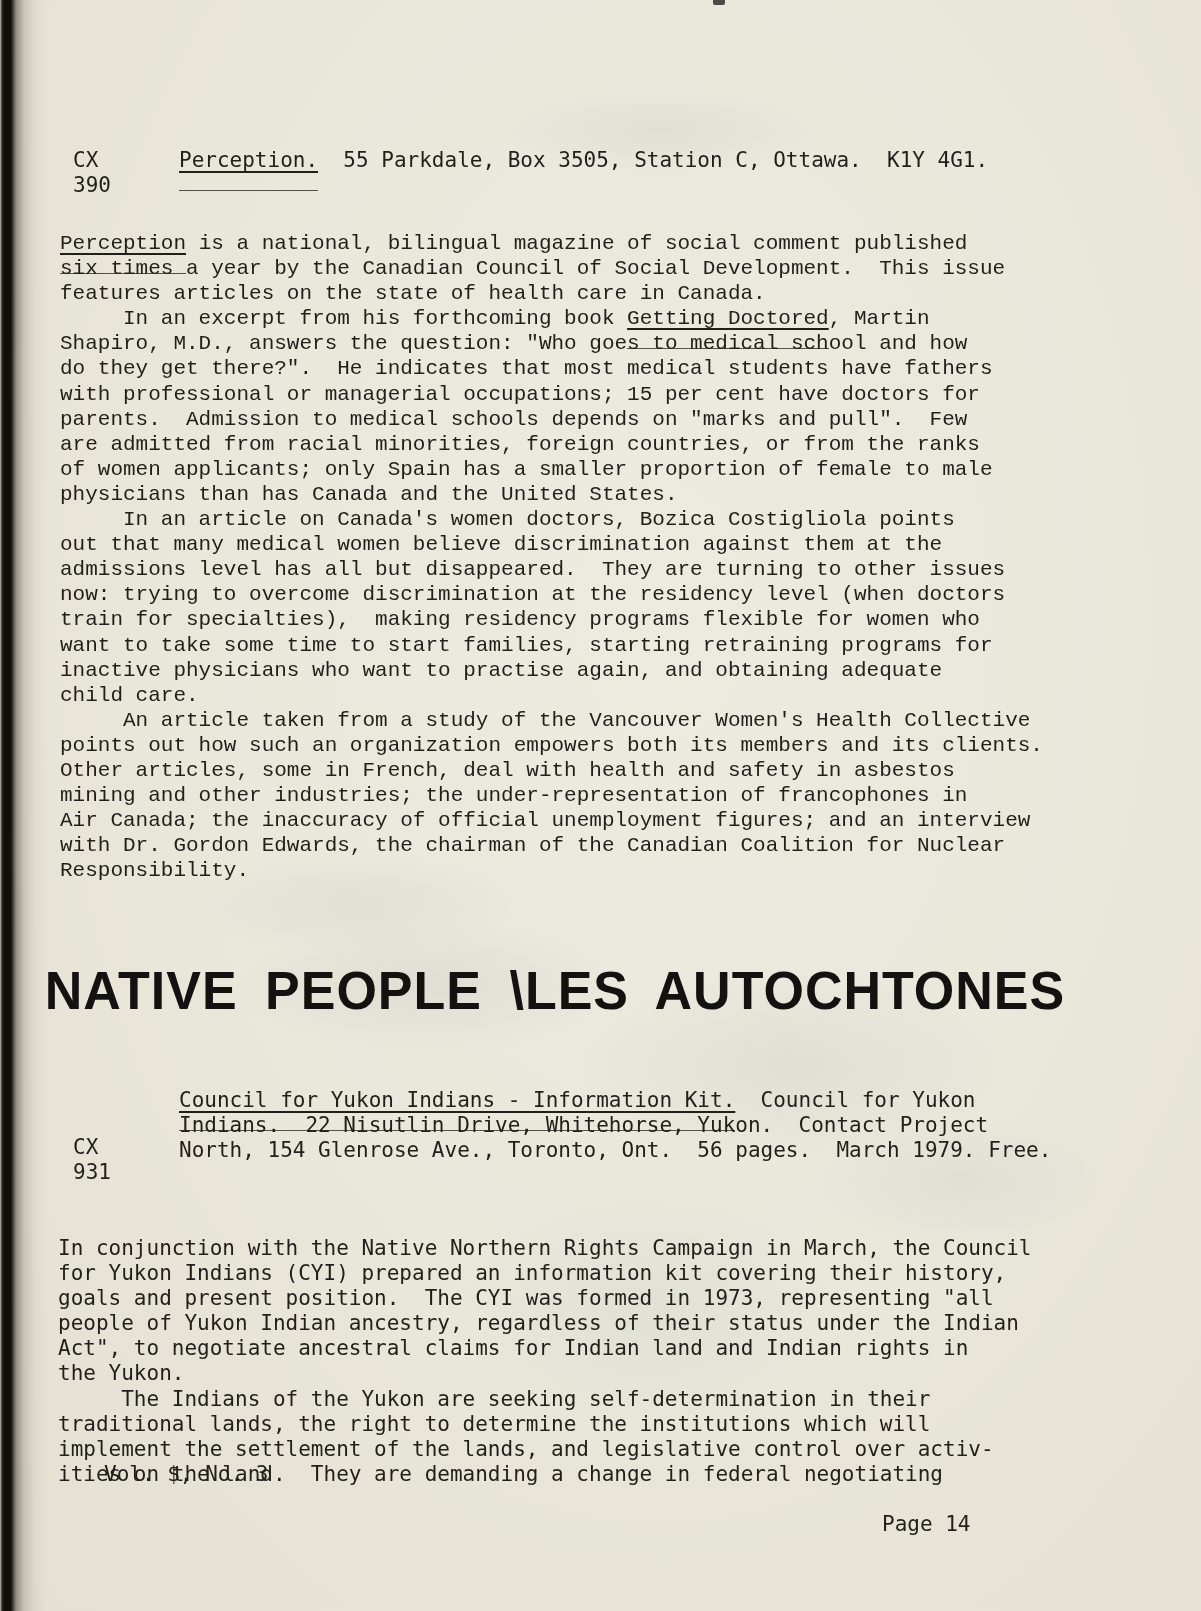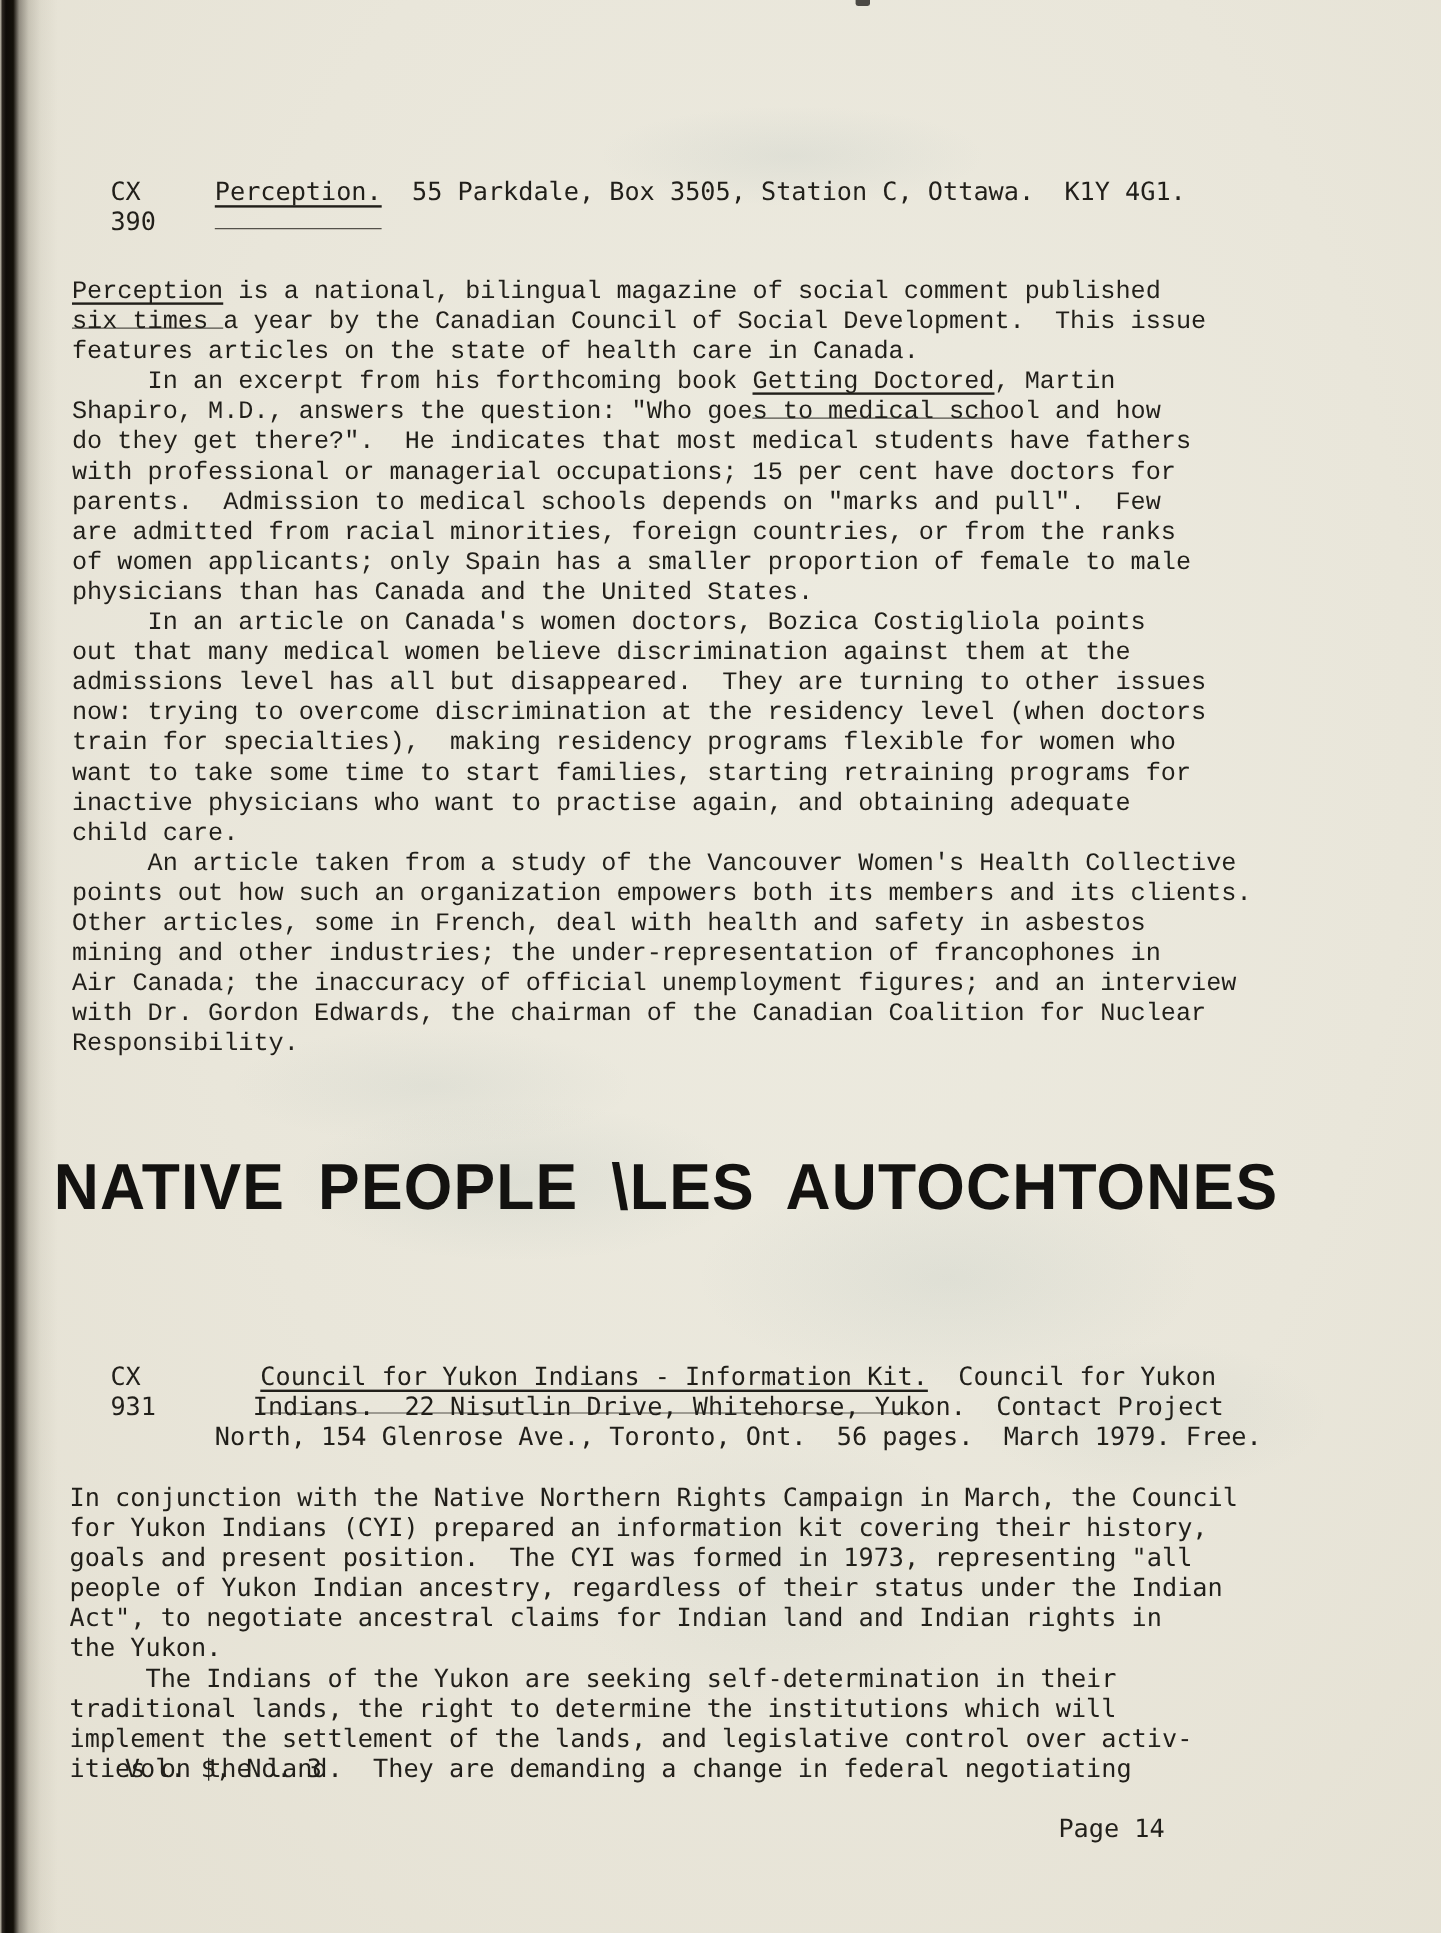"CX" .entry-code { margin-left: 19px -> none }
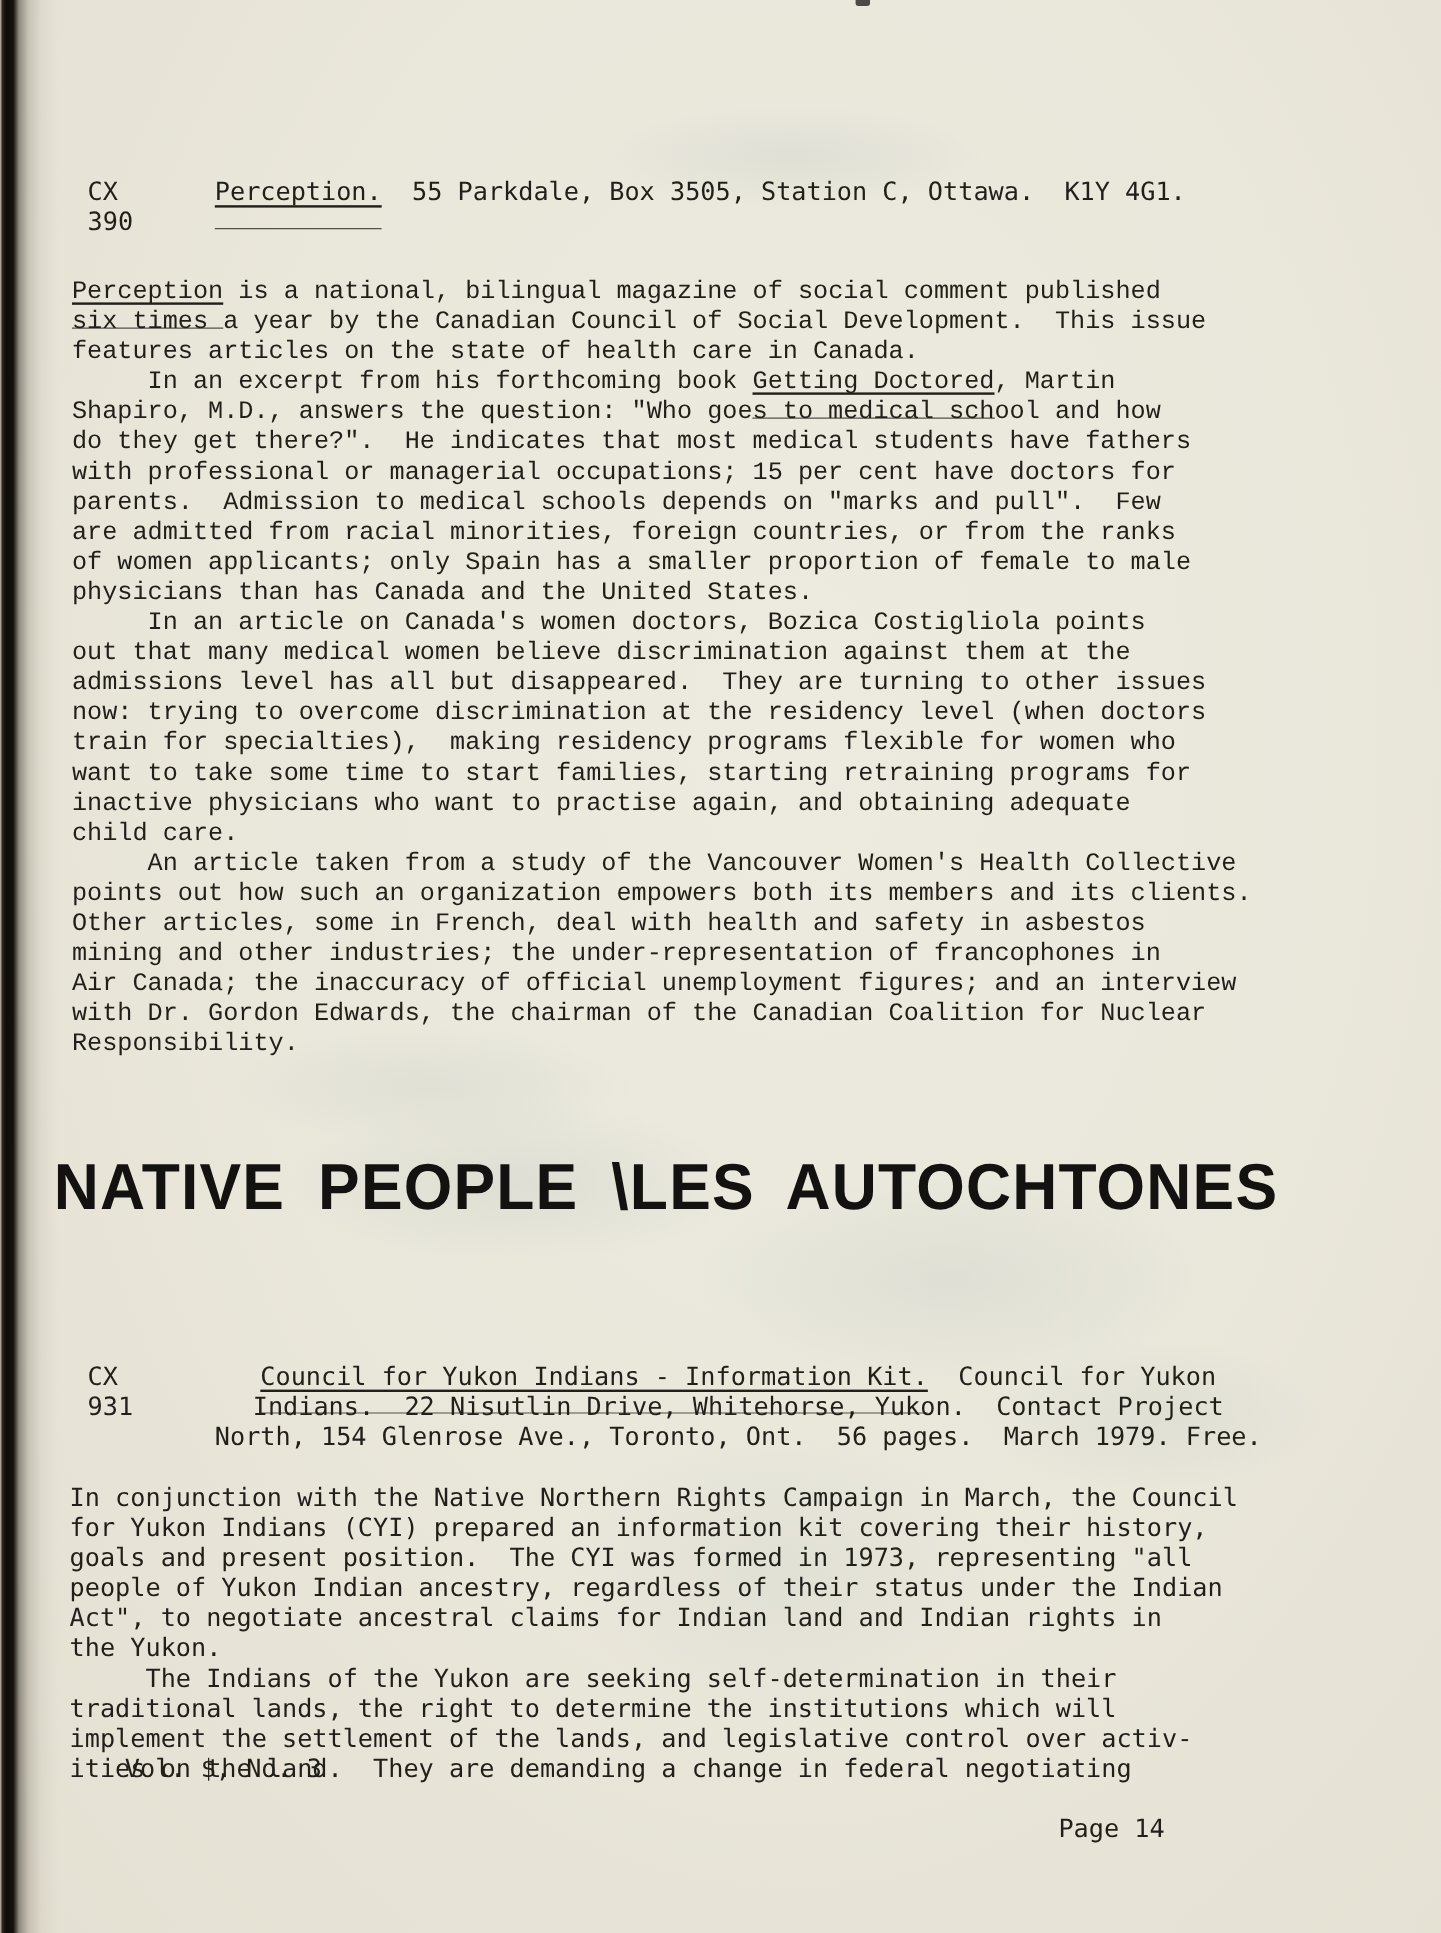"Council for Yukon Indians -" .entry-931-text { text-align: center -> none; top: 1135px -> 1088px }
